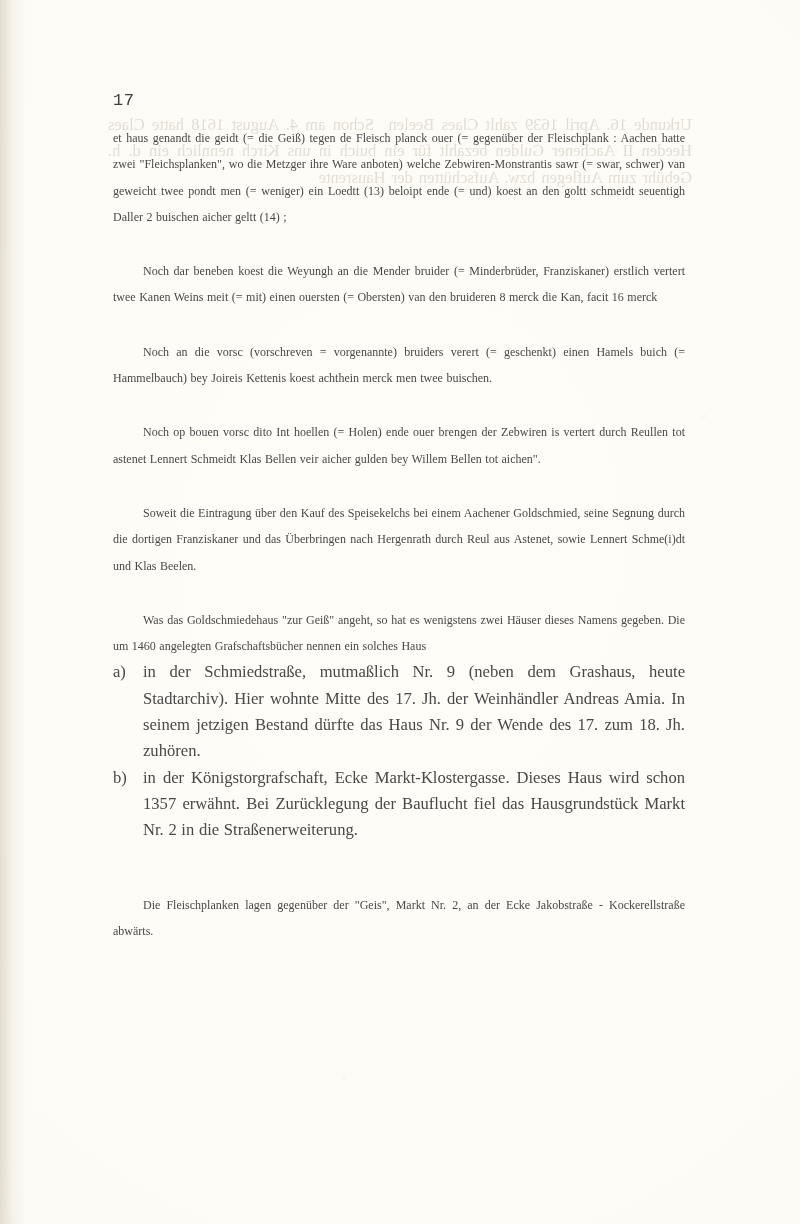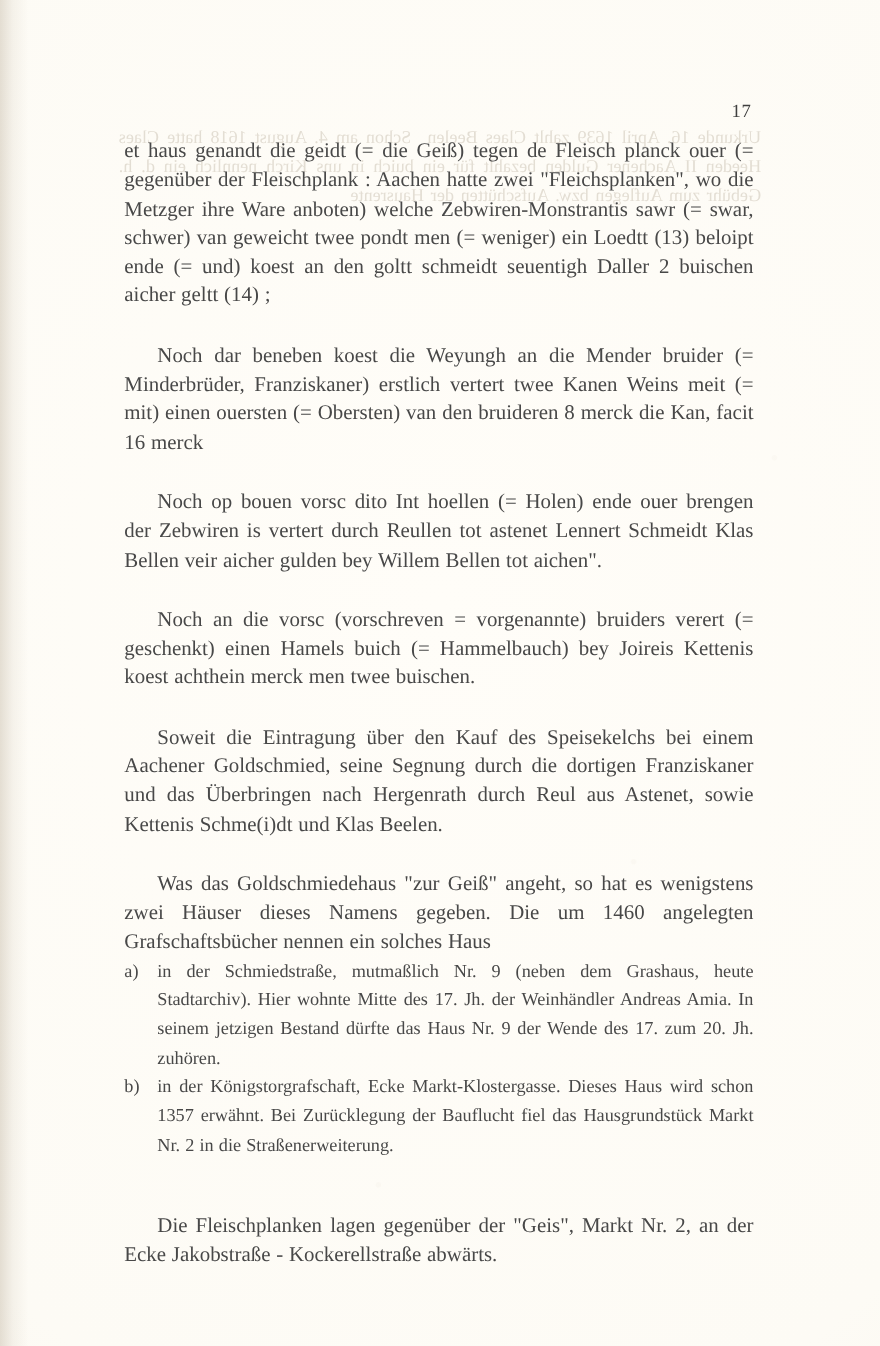"17" .folio { font-family: none -> Liberation Mono, monospace; text-align: right -> none }
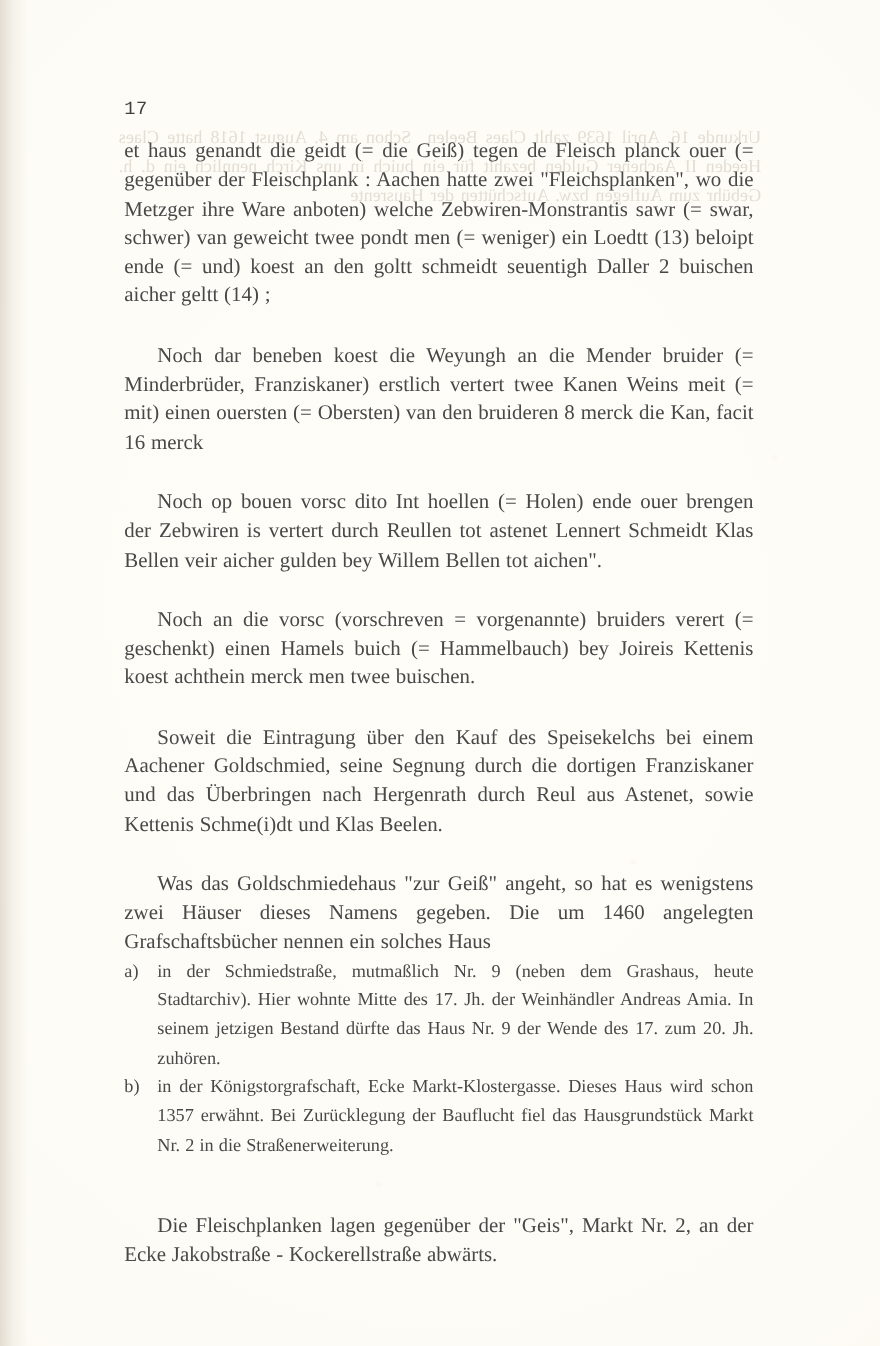"et haus genandt die geidt" p.para { font-size: 19px -> 12px }
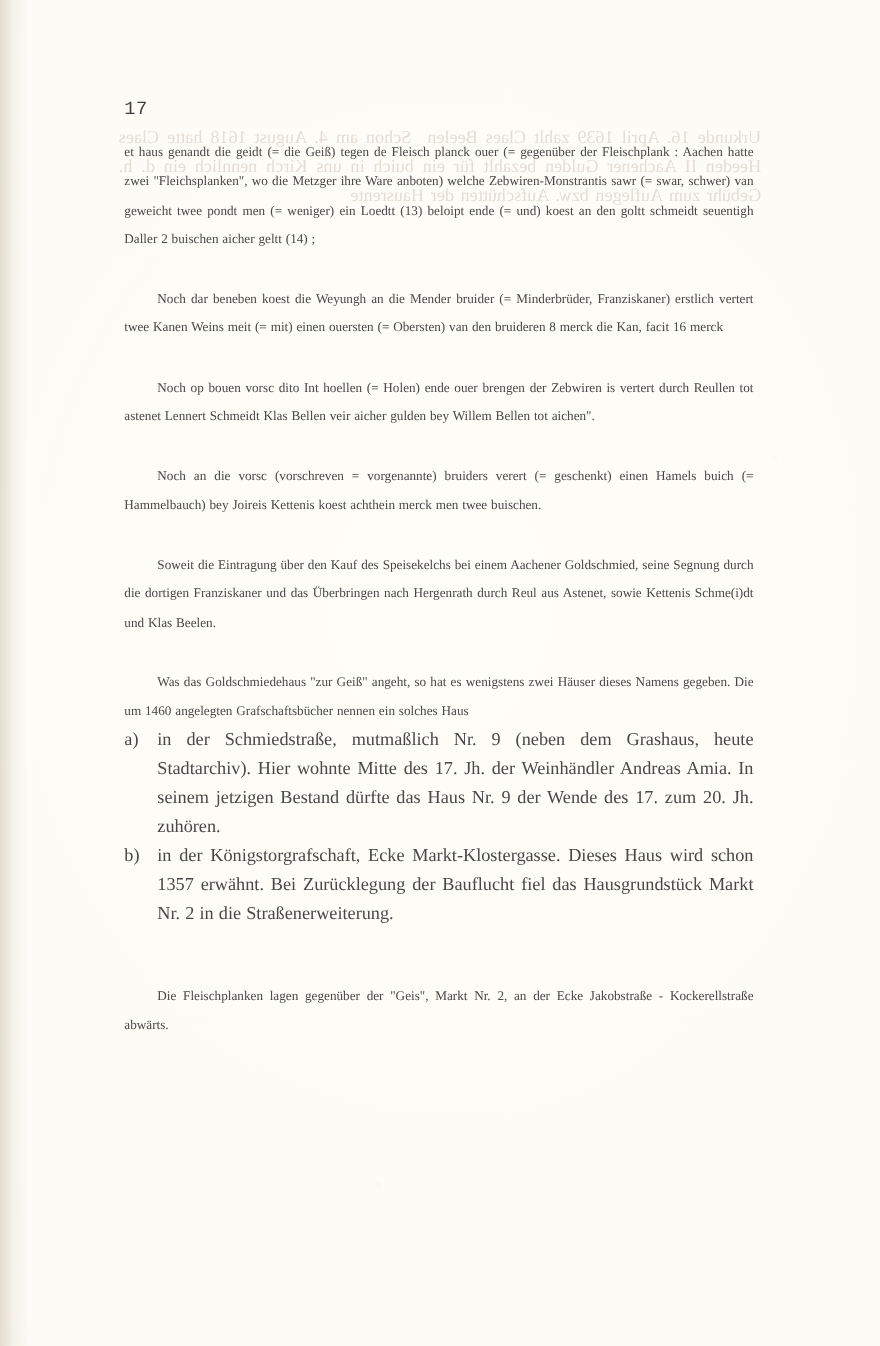"Noch op bouen vorsc dito" p.para { order: before "Noch an die vorsc (vorschreven" -> after "Noch an die vorsc (vorschreven" }
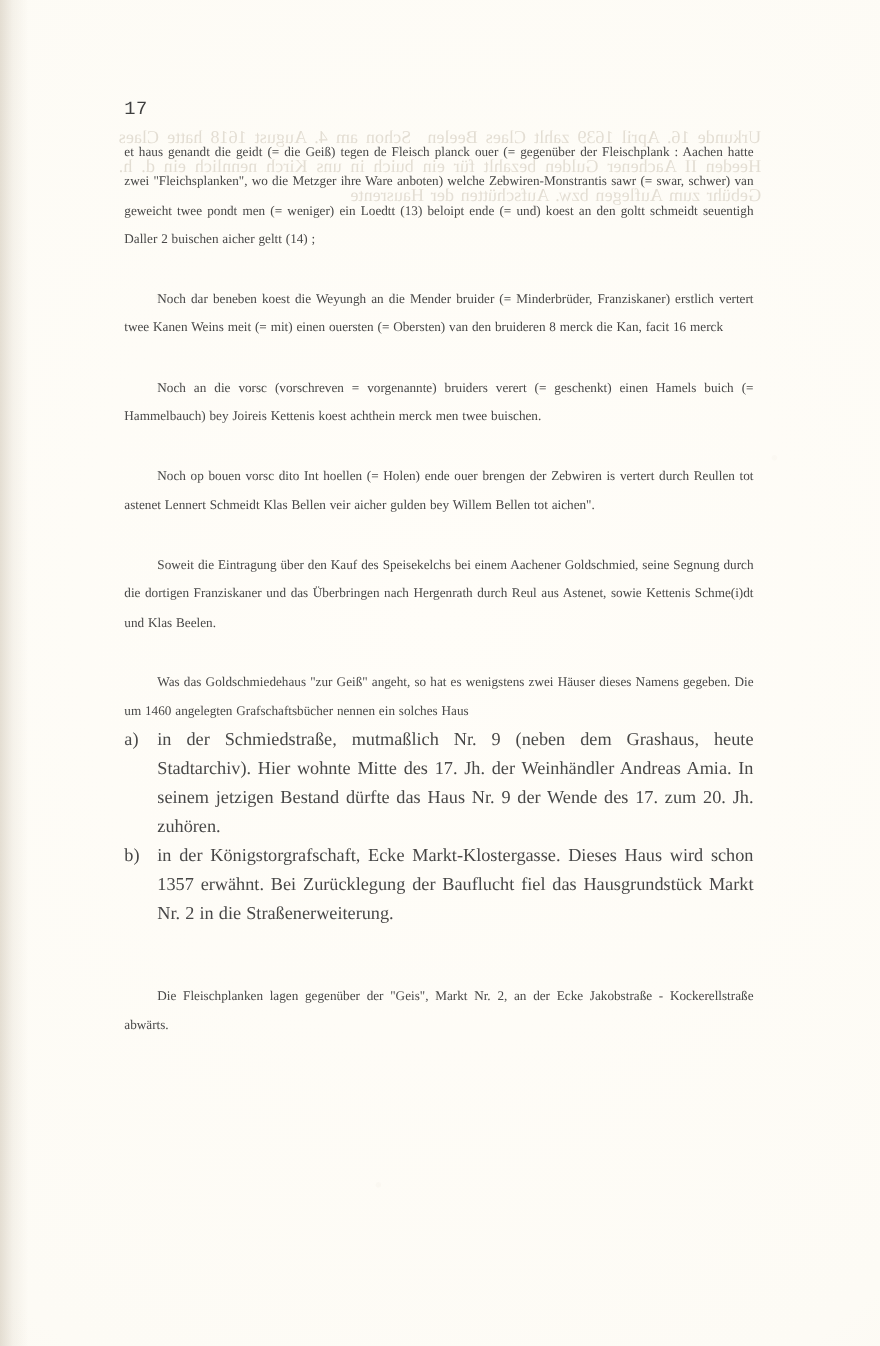"Soweit die Eintragung über den" p.para { text: Kettenis -> Lennert }
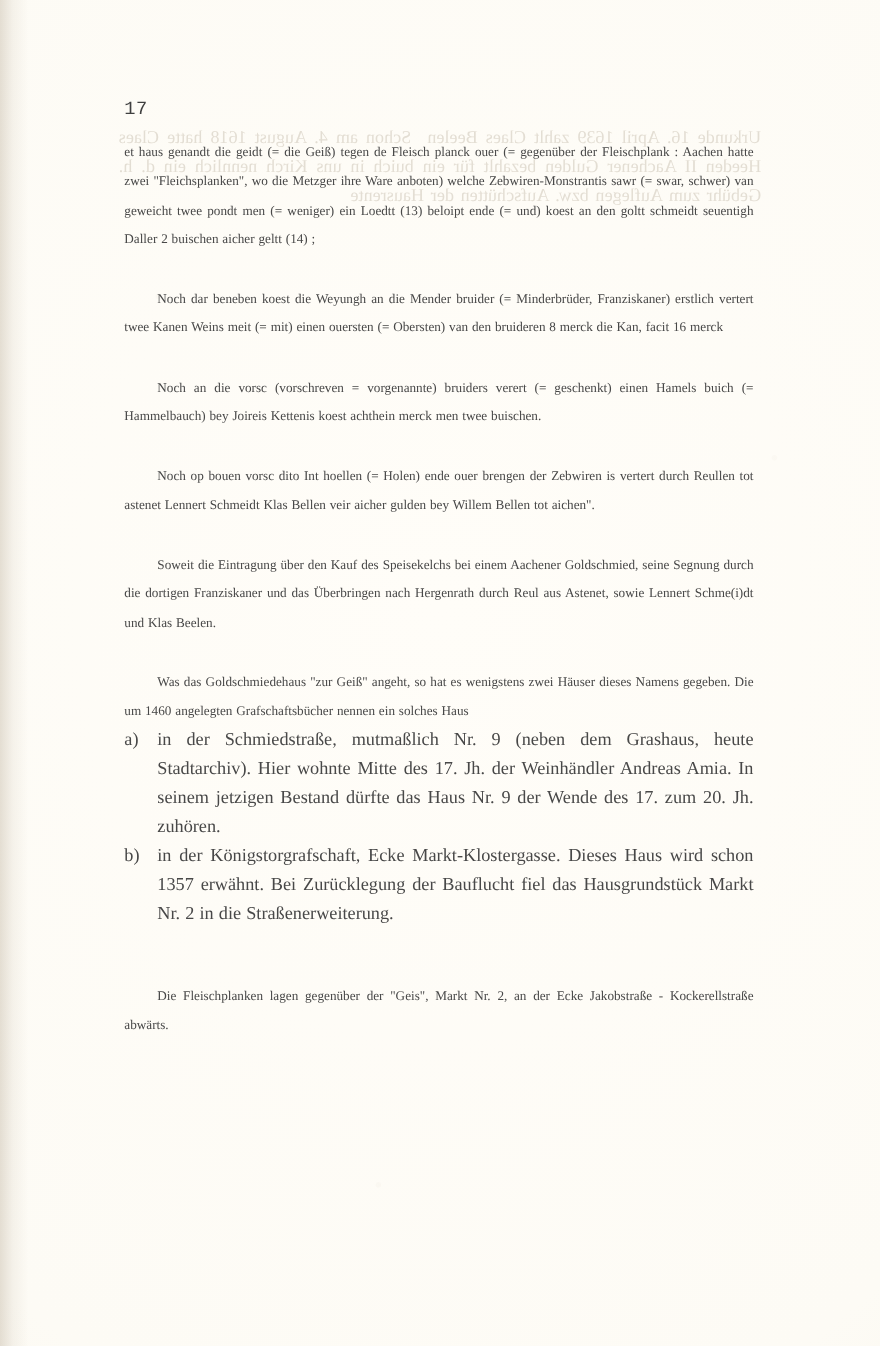"in der Schmiedstraße, mutmaßlich Nr." span { text: 20 -> 18 }
